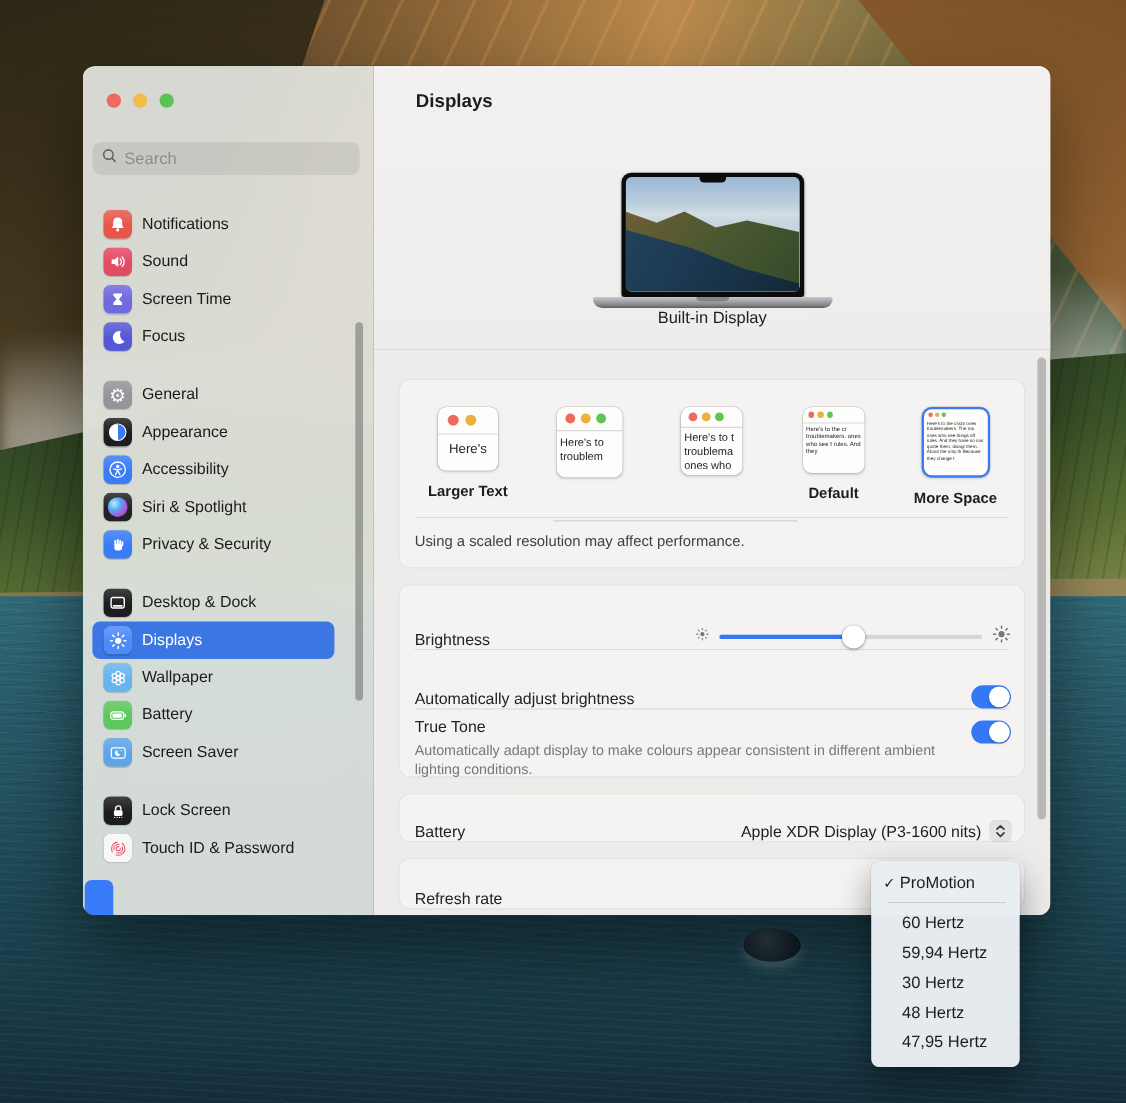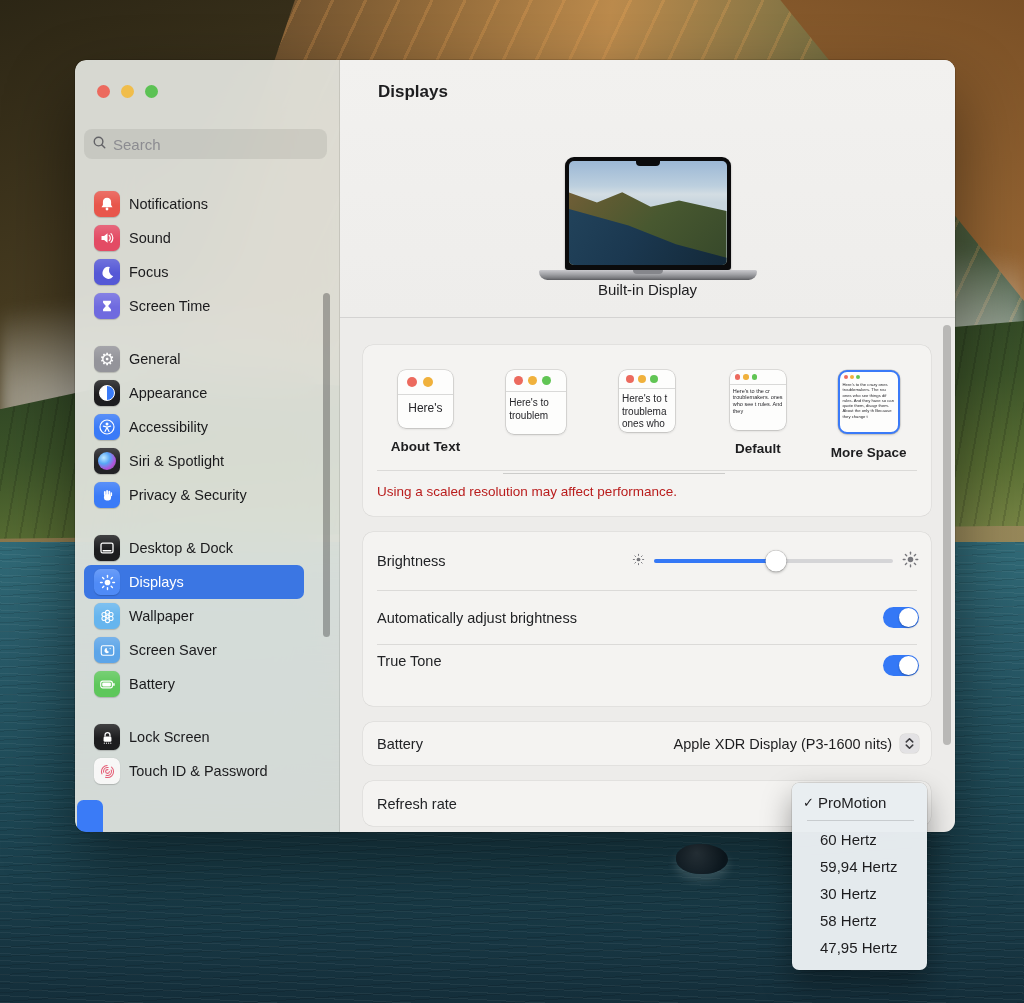"Focus" div.nav-row { order: before "Screen Time" -> after "Screen Time" }
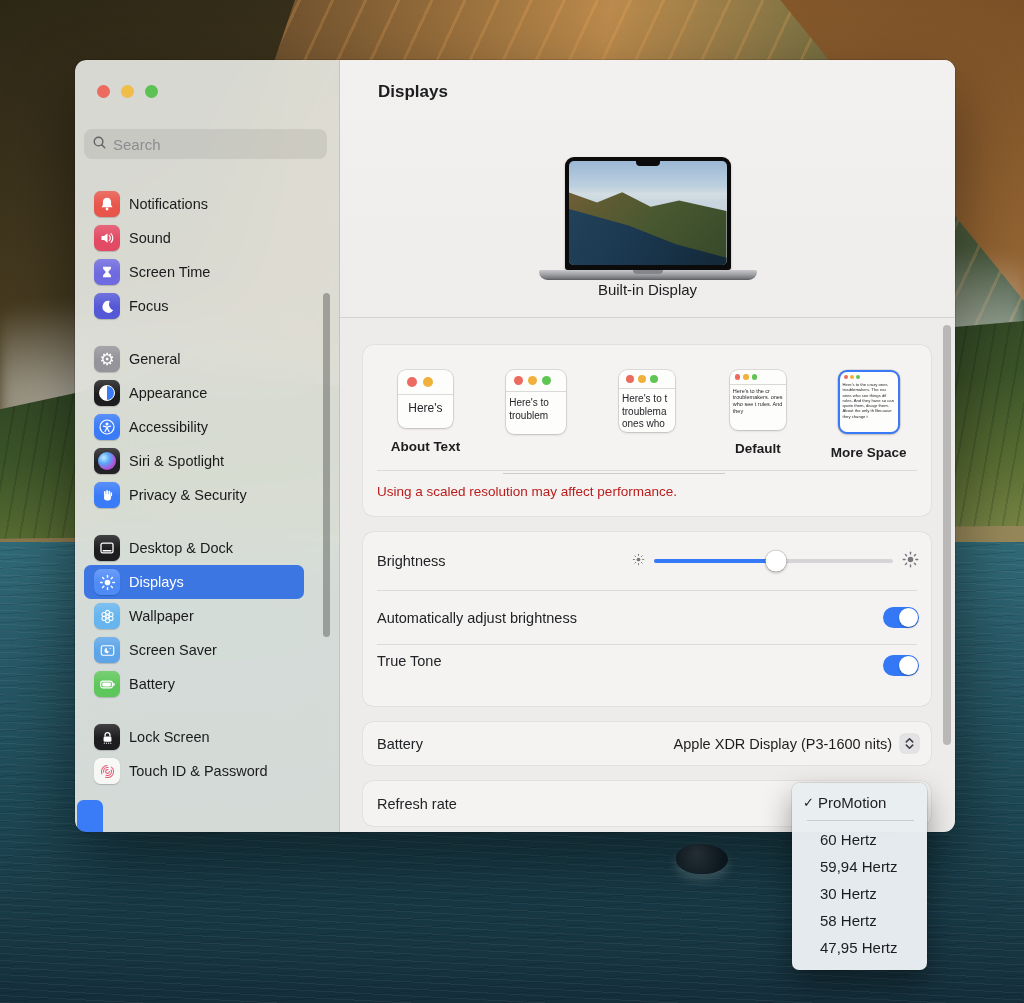"About Text" div.thumb-label { text: About -> Larger }
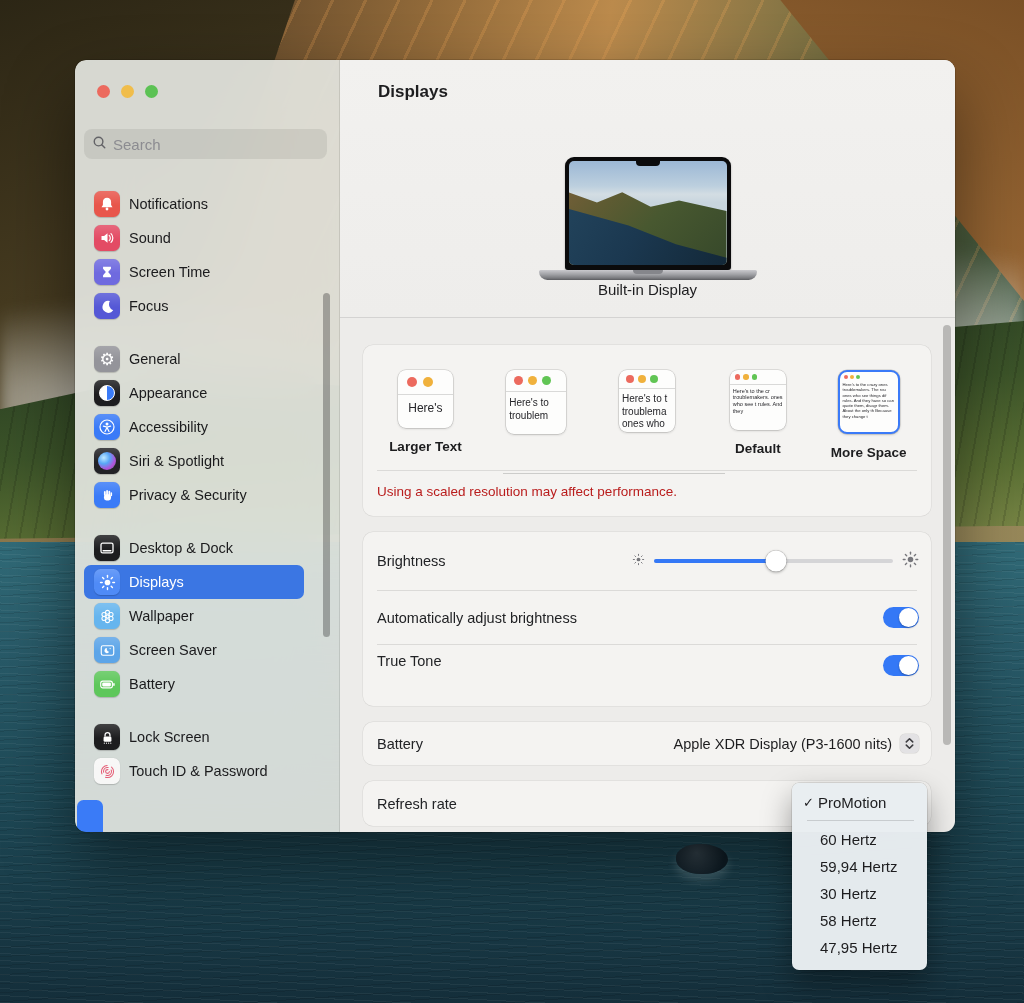"Using a scaled resolution may" .res-note { color: #b91c1c -> #404040 }
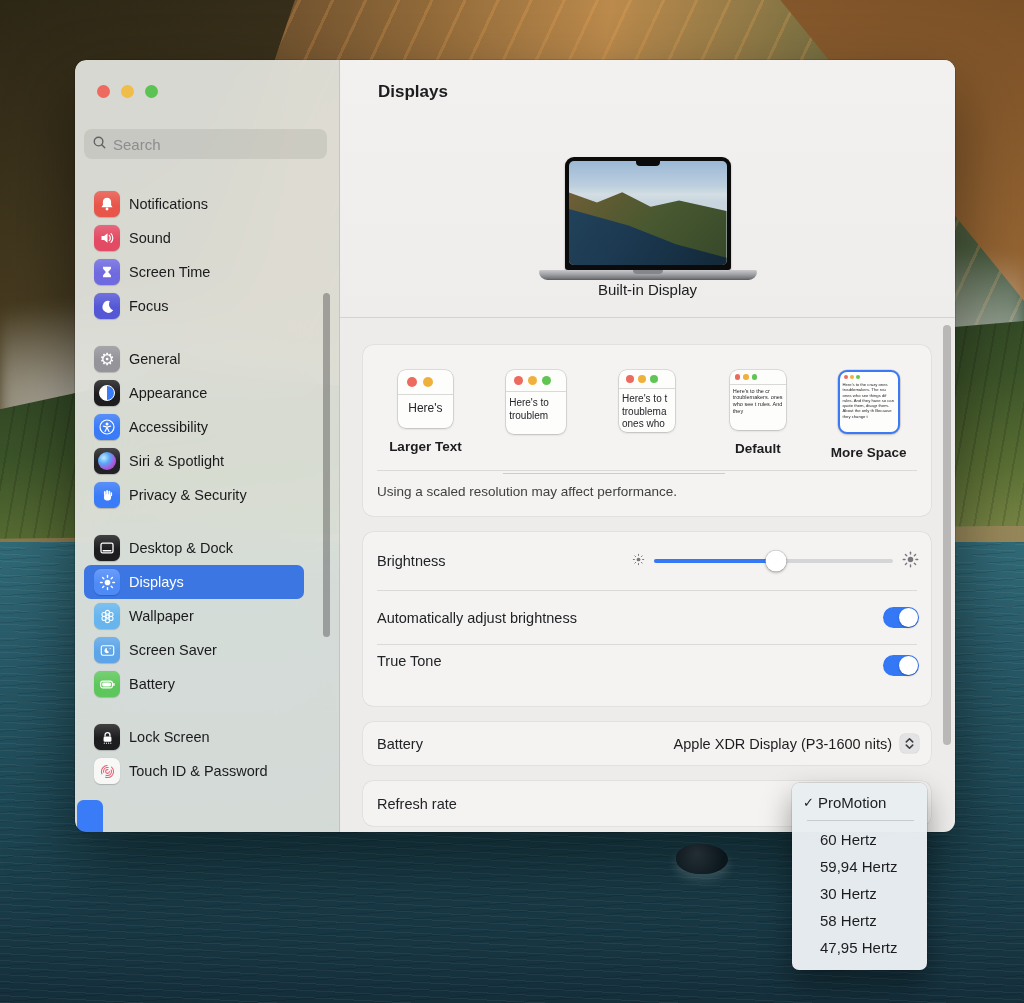"Brightness" .row { align-items: center -> flex-end }
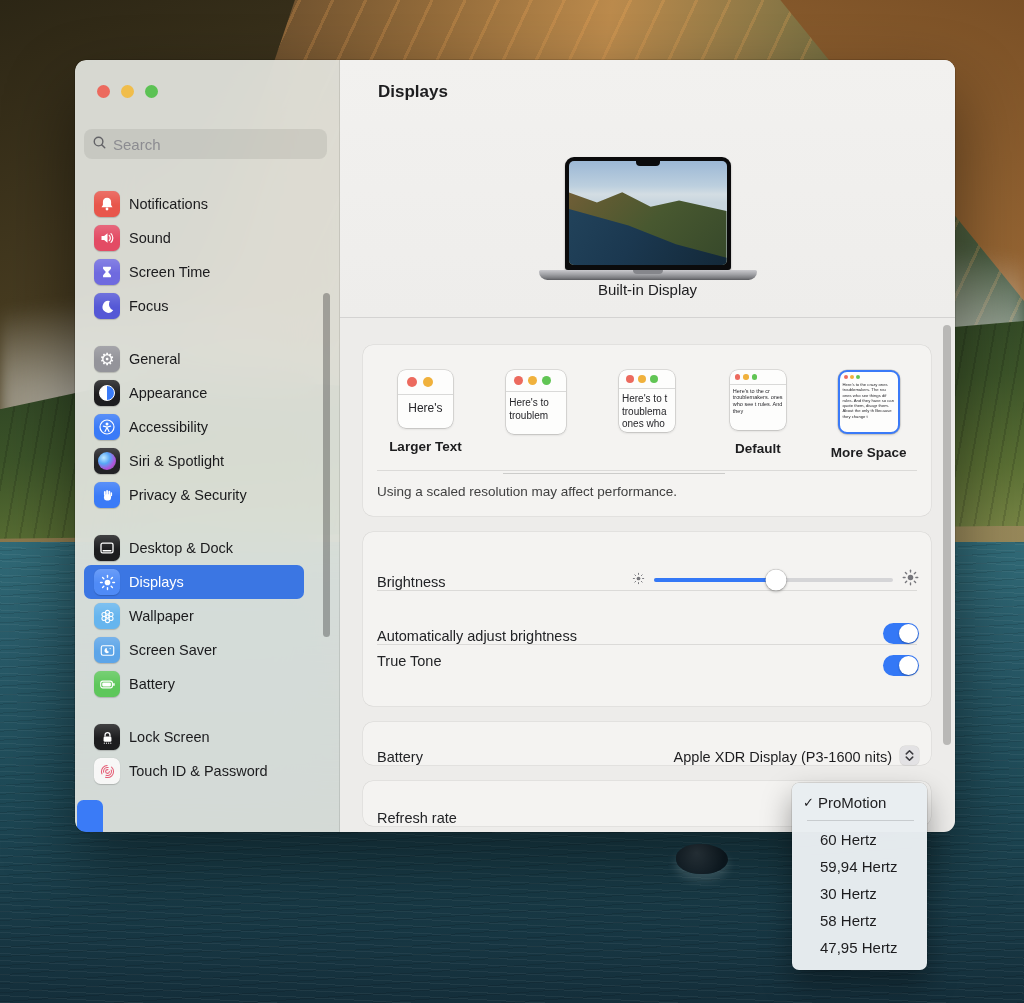"Screen Saver" div.nav-row { order: before "Battery" -> after "Battery" }
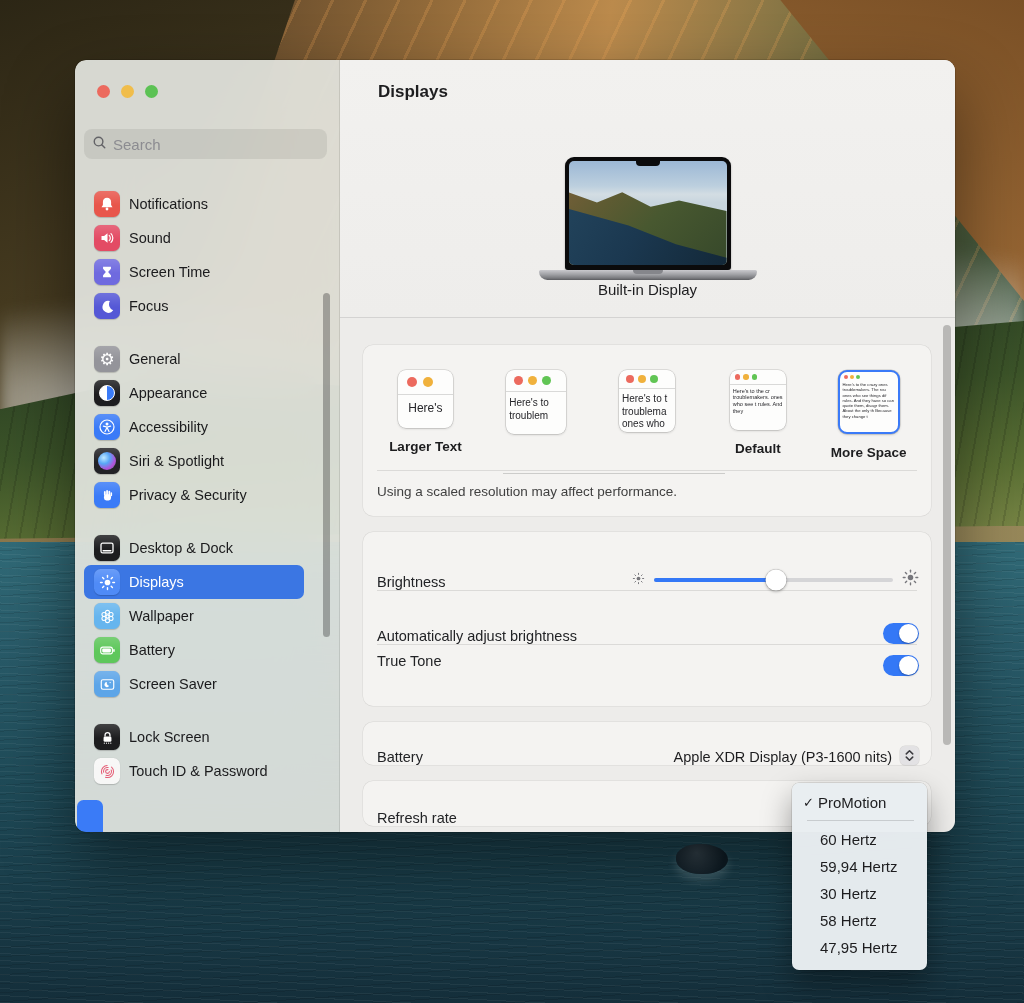"Automatically adapt display to make" div.tt-desc { html: none -> <div>Automatically adapt display to make colours appear consistent in different ambient lighting conditions.</div> }
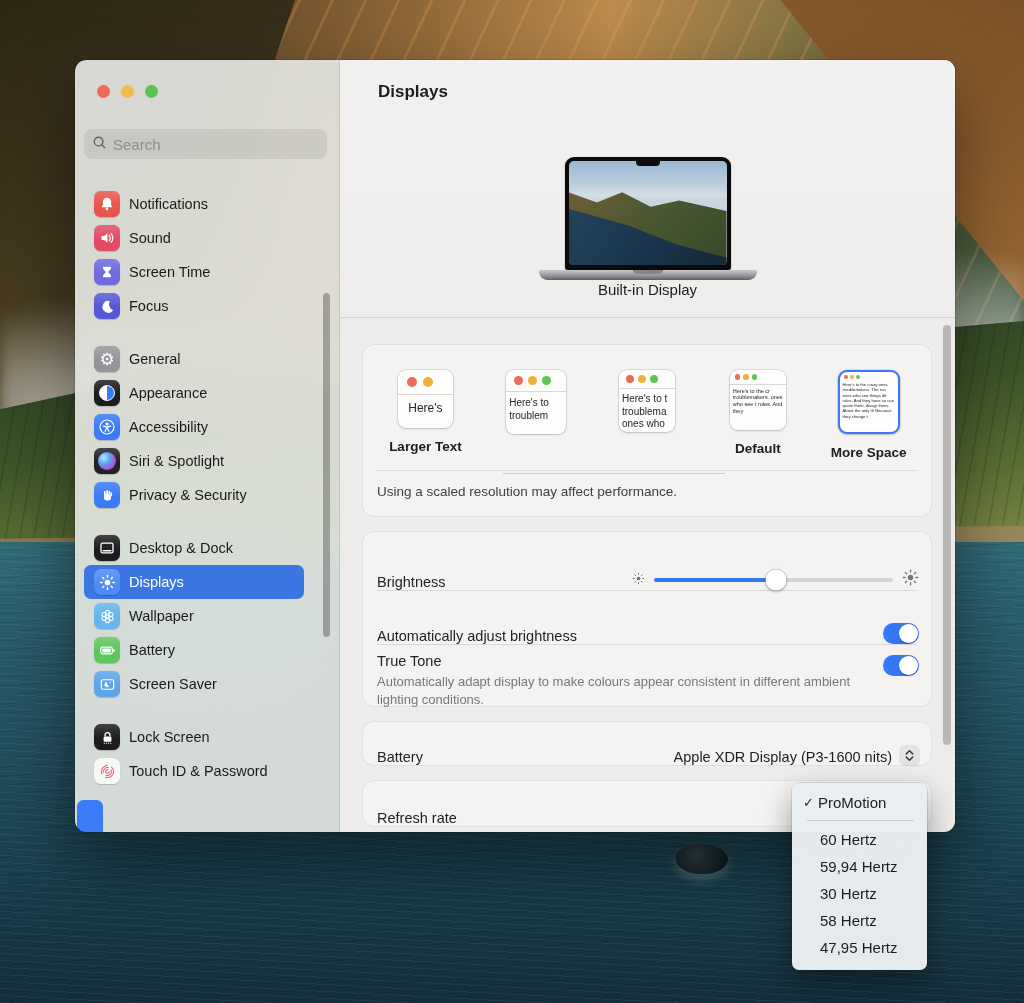"58 Hertz" div.dd-item { text: 58 -> 48 }
